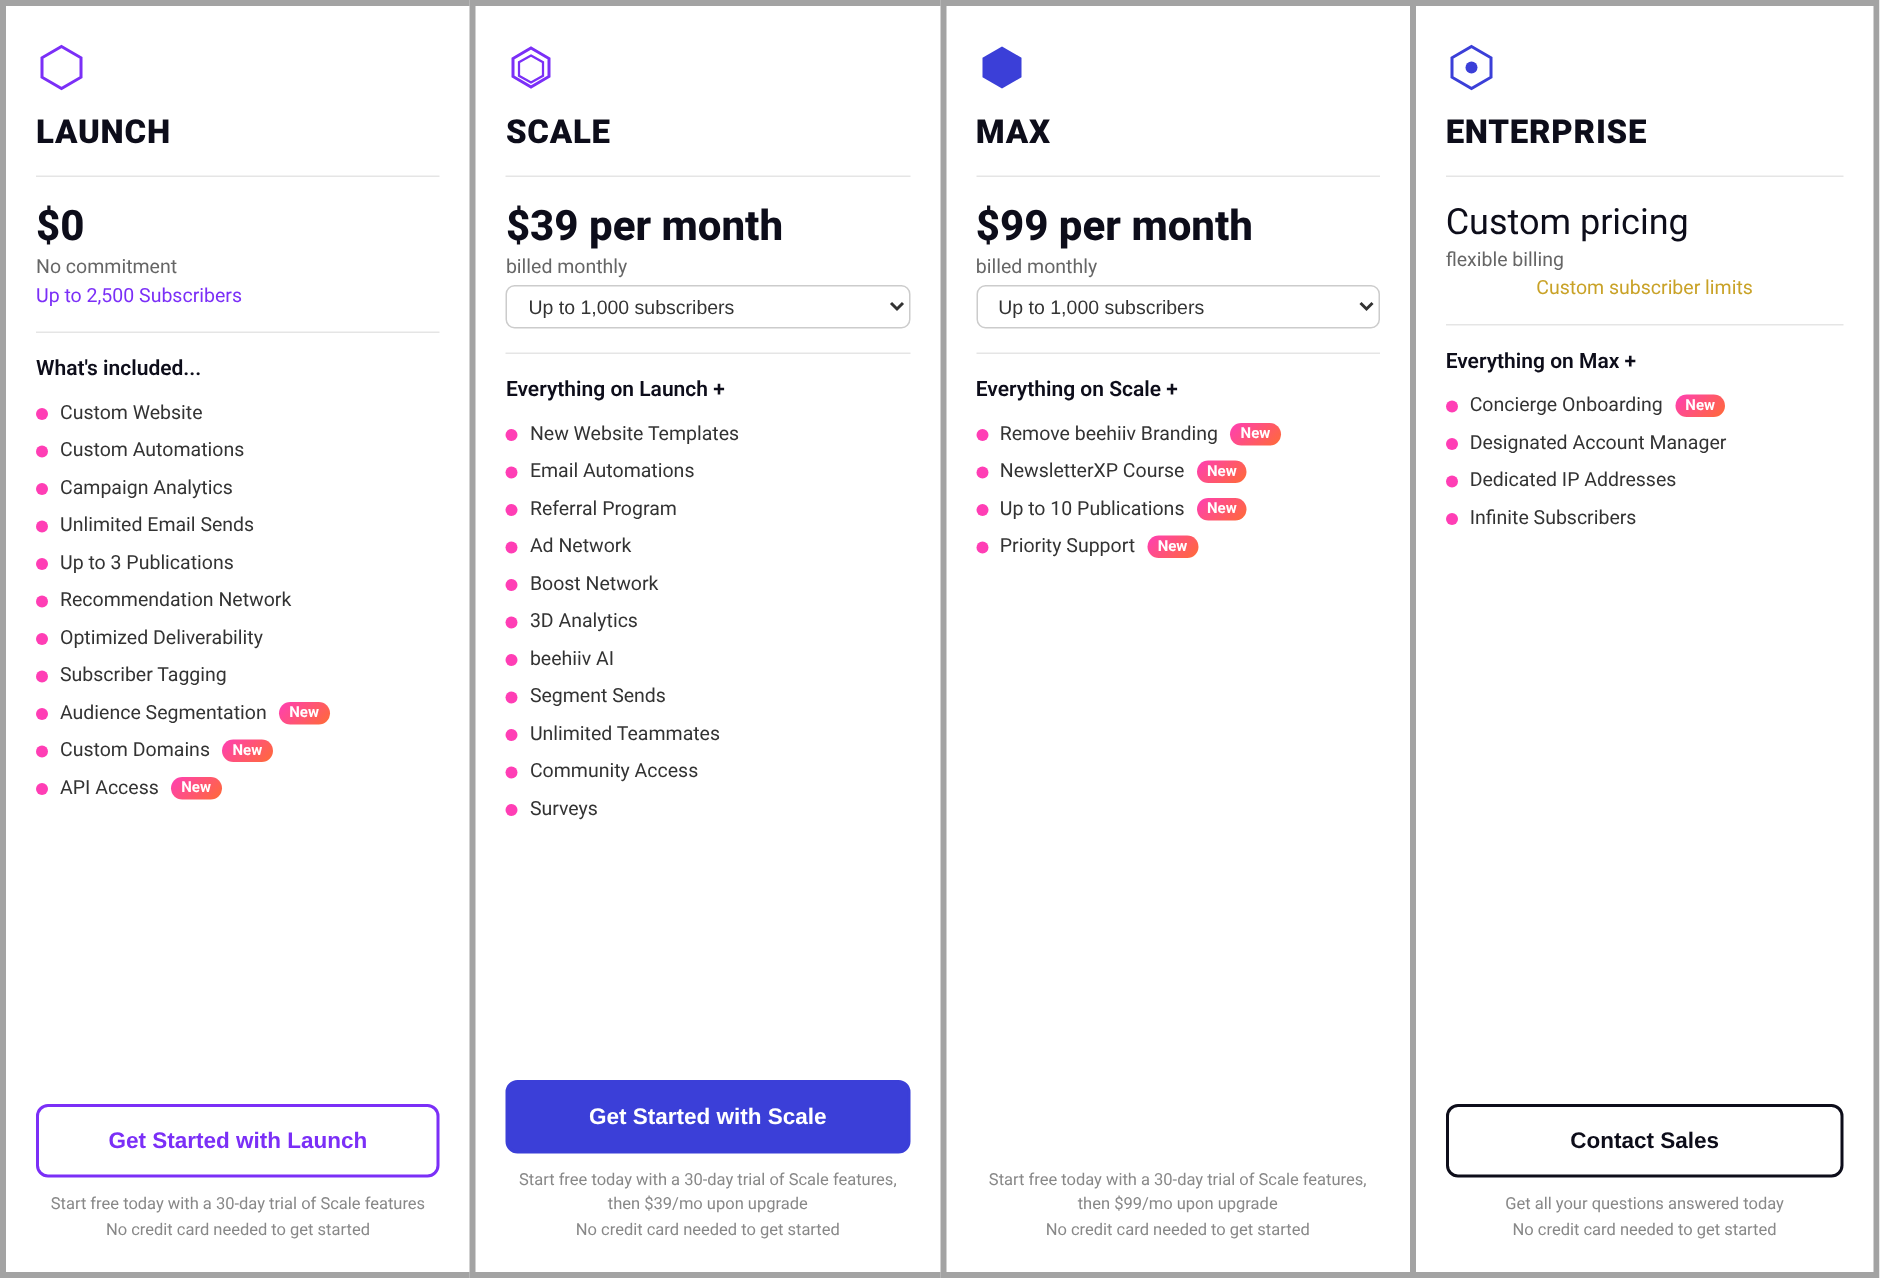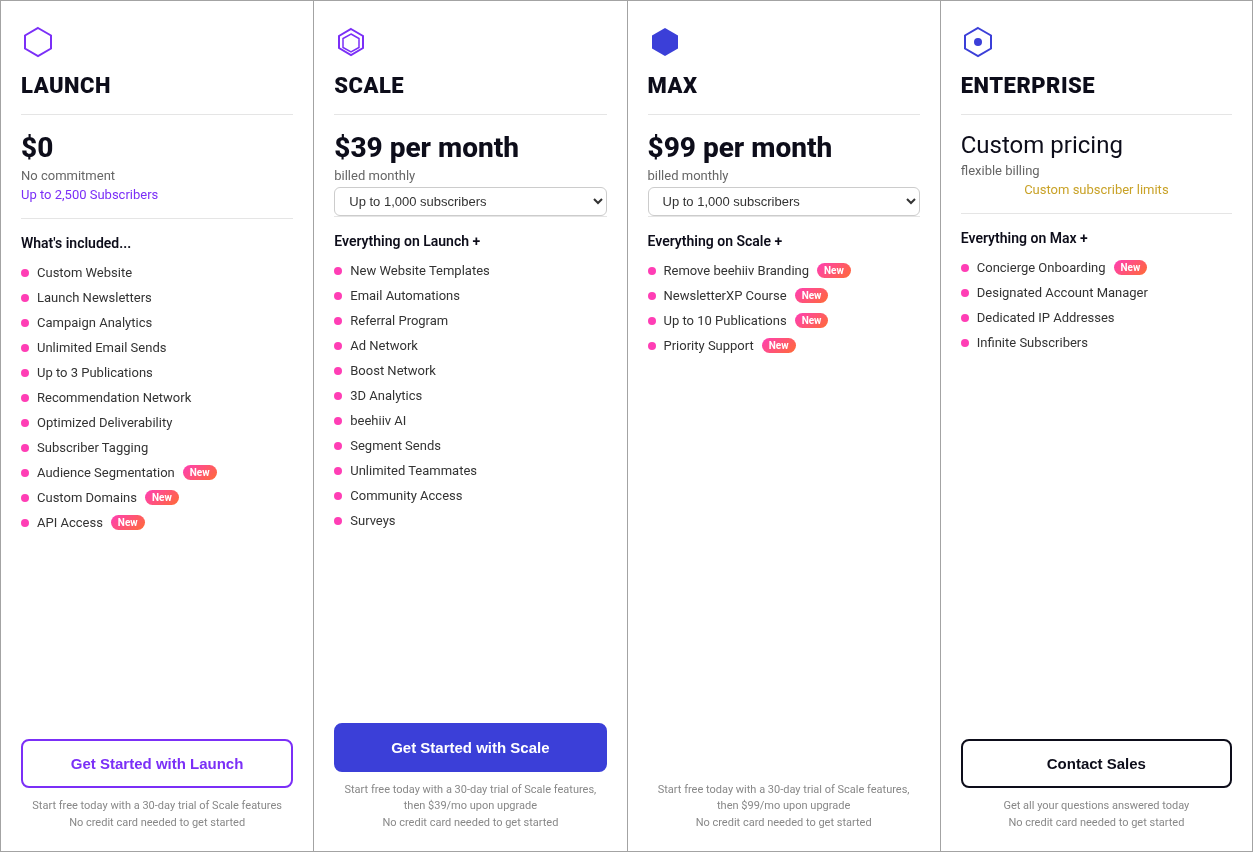"LAUNCH" .plan-card { border: 1px solid #a3a3a3 -> 4px solid #a3a3a3 }
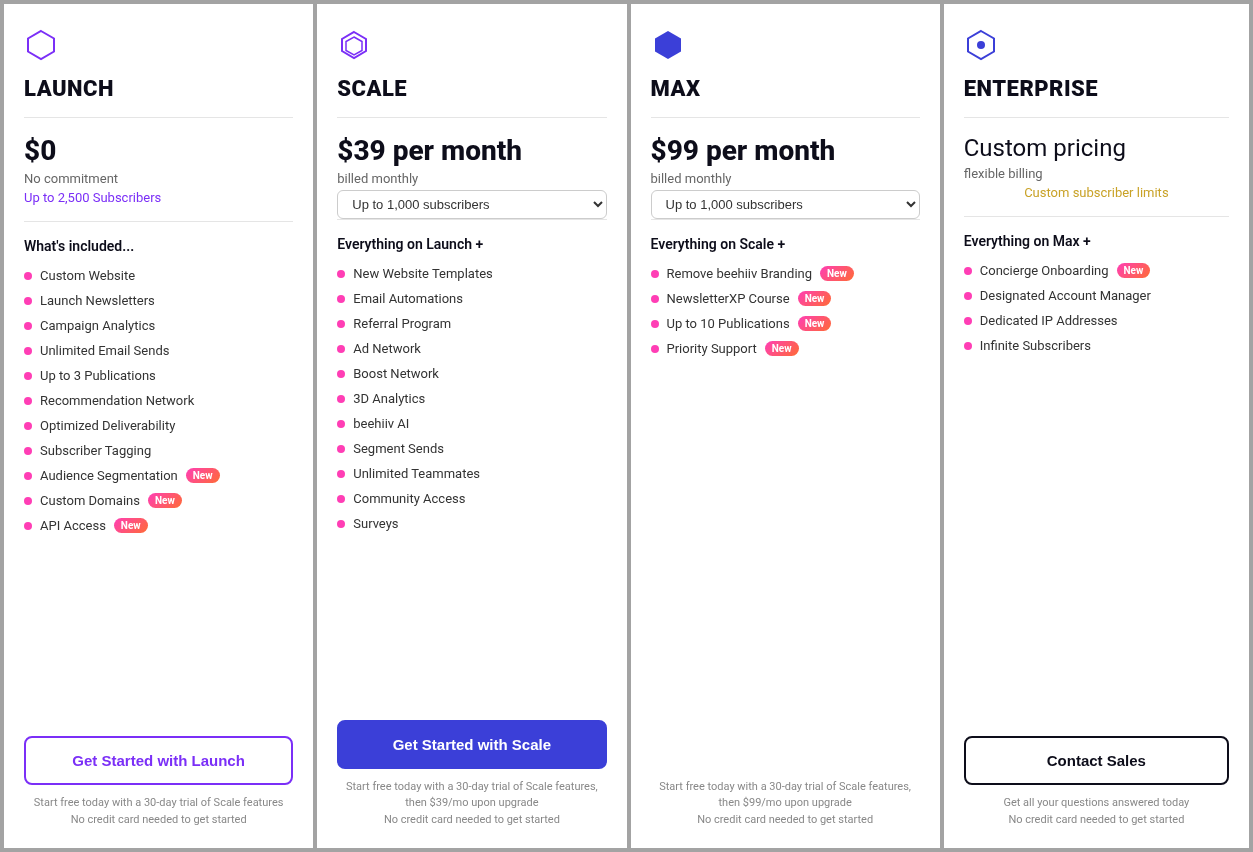"Up to 1,000 subscribers" .plan-subscribers-select { margin-bottom: none -> 16px }
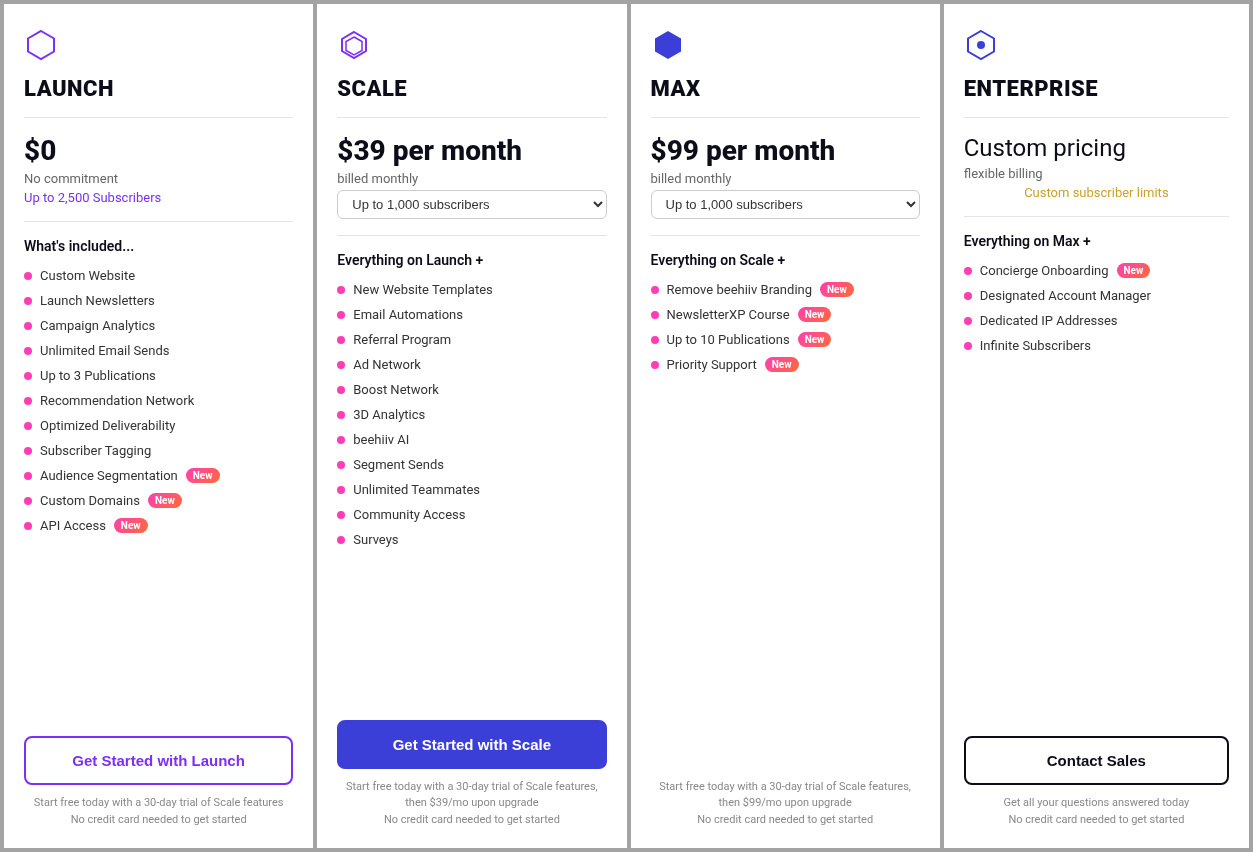"Launch Newsletters" span { text: Launch Newsletters -> Custom Automations }
